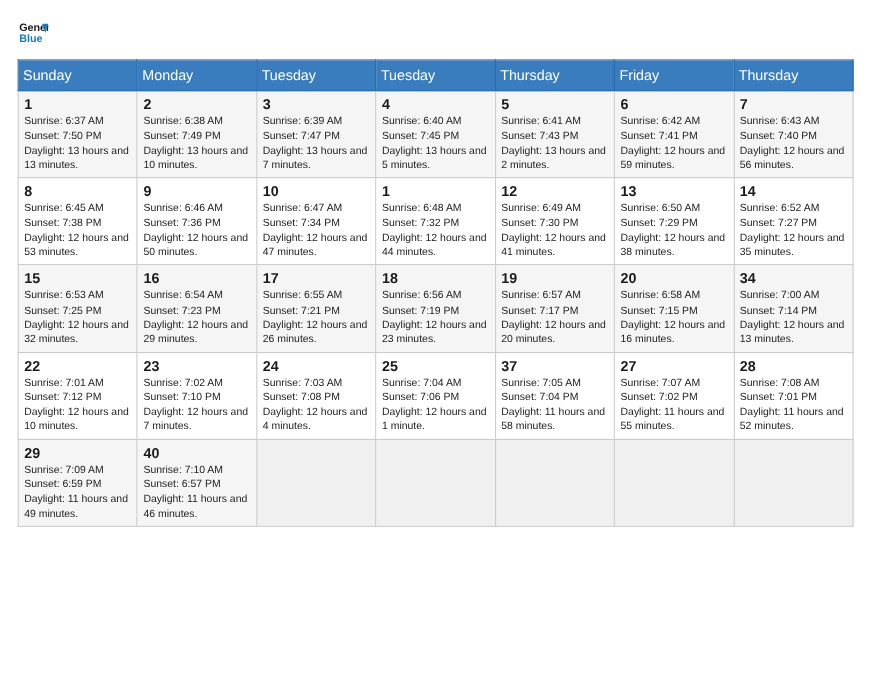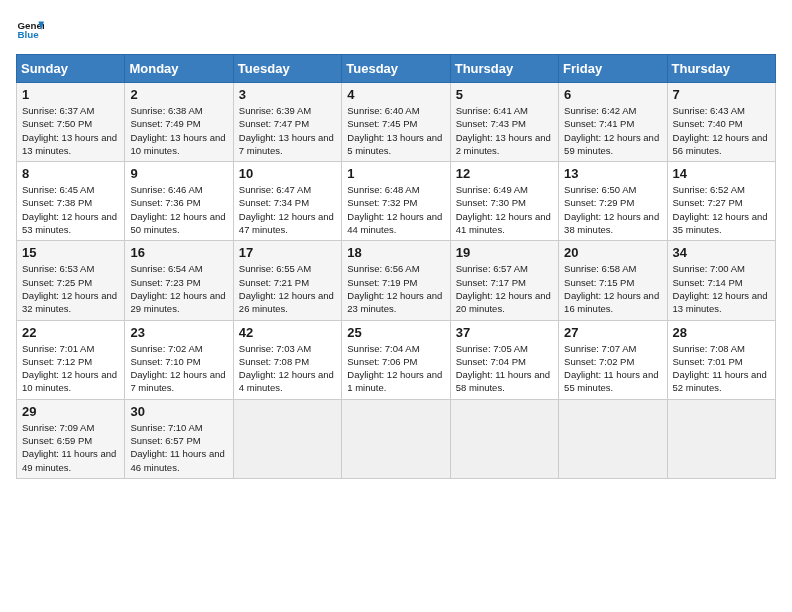"Sunday" thead tr th { font-weight: bold -> normal }
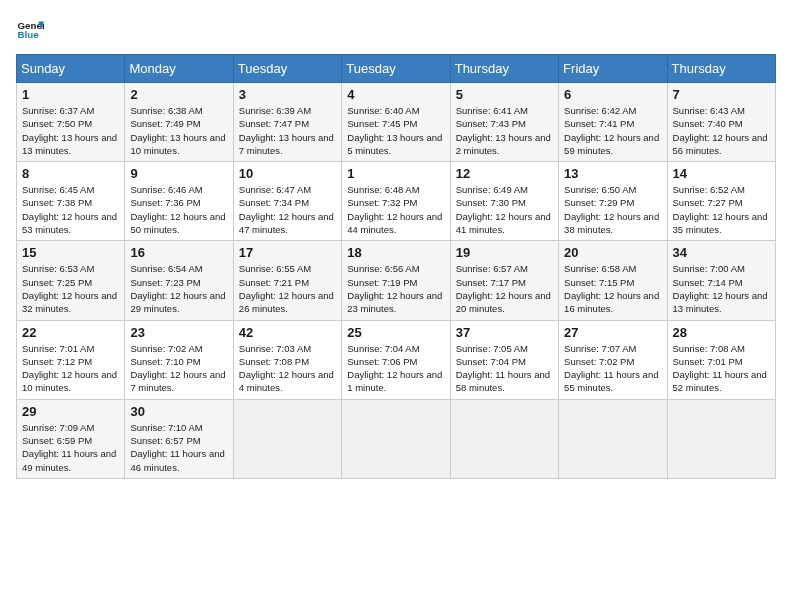"42" span.day-number { text: 42 -> 24 }
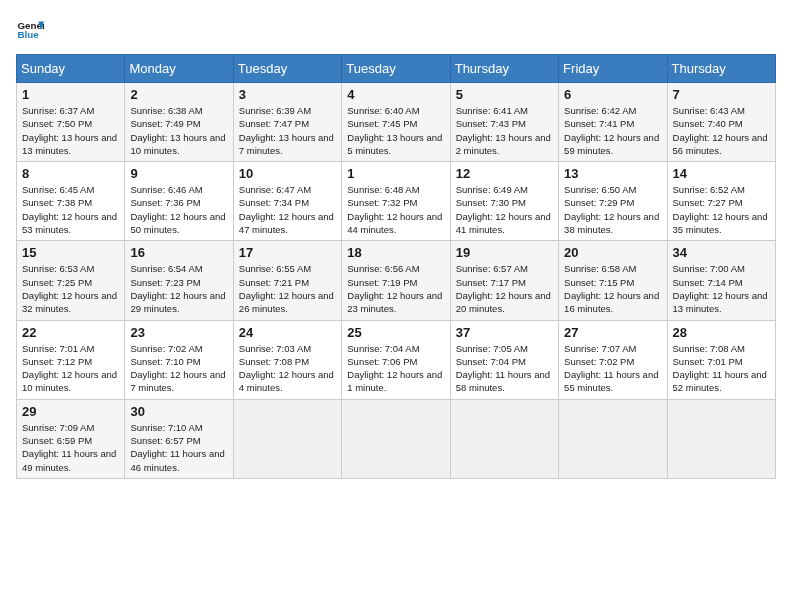"30" span.day-number { text: 30 -> 40 }
